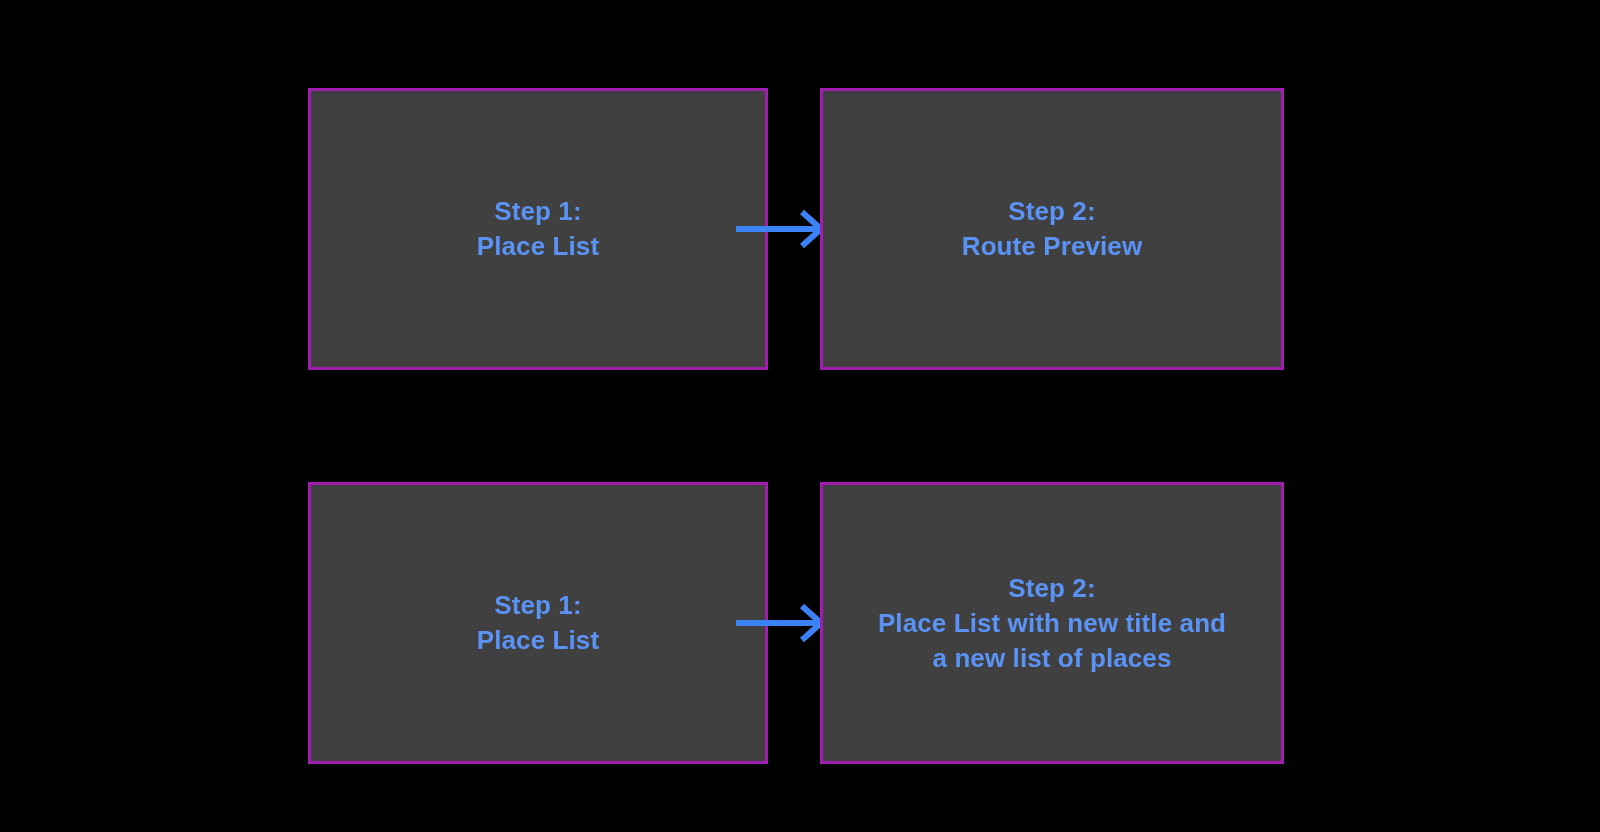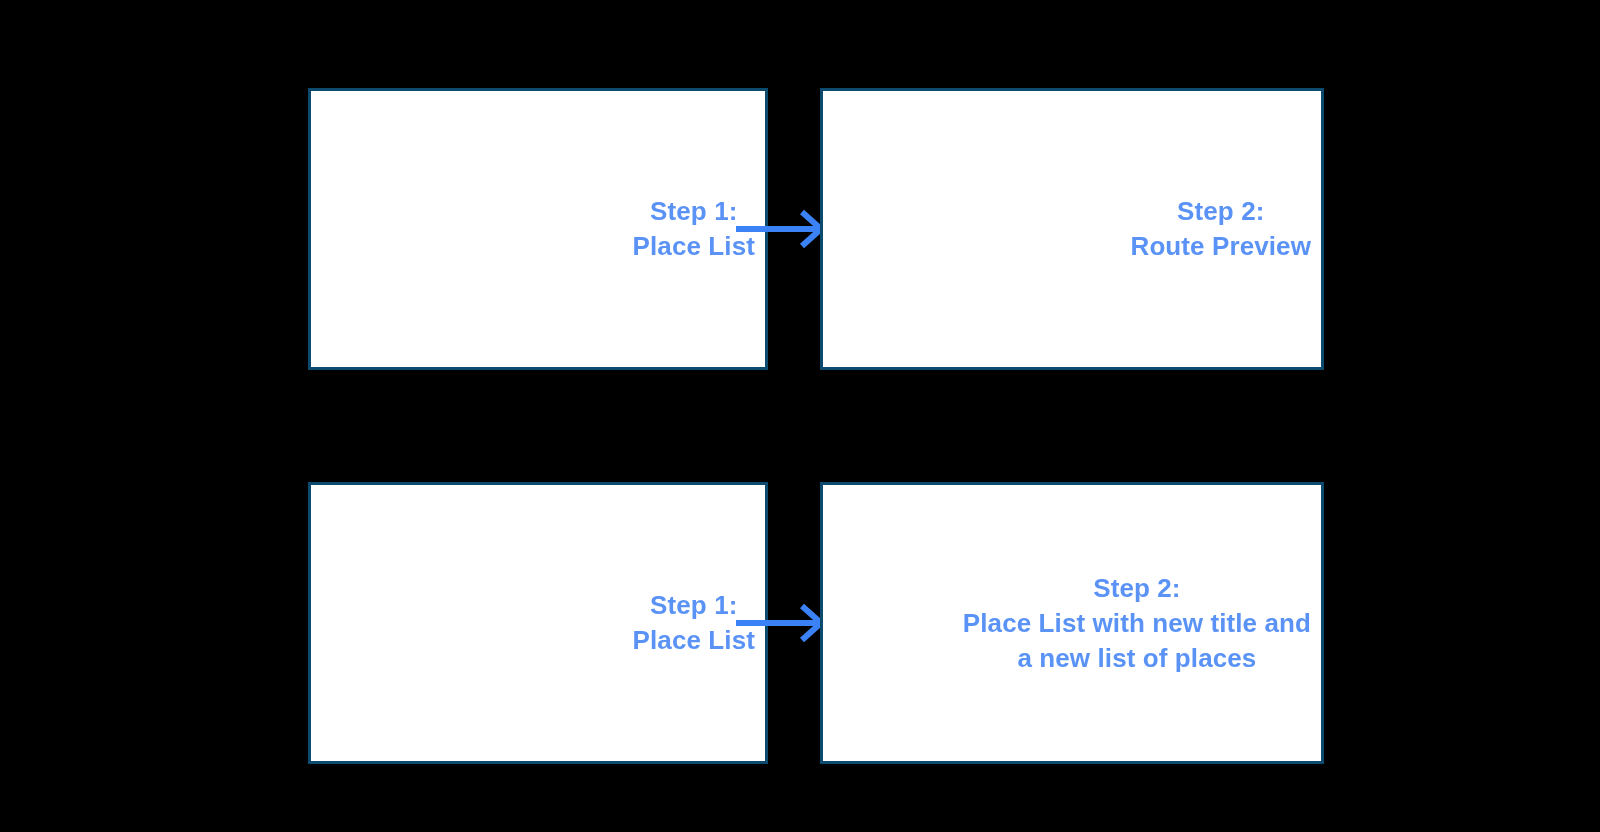"Step 1:" .step-box { background: #ffffff -> #404040; border: 3px solid #0c4a6e -> 3px solid #a21caf; justify-content: flex-end -> center }
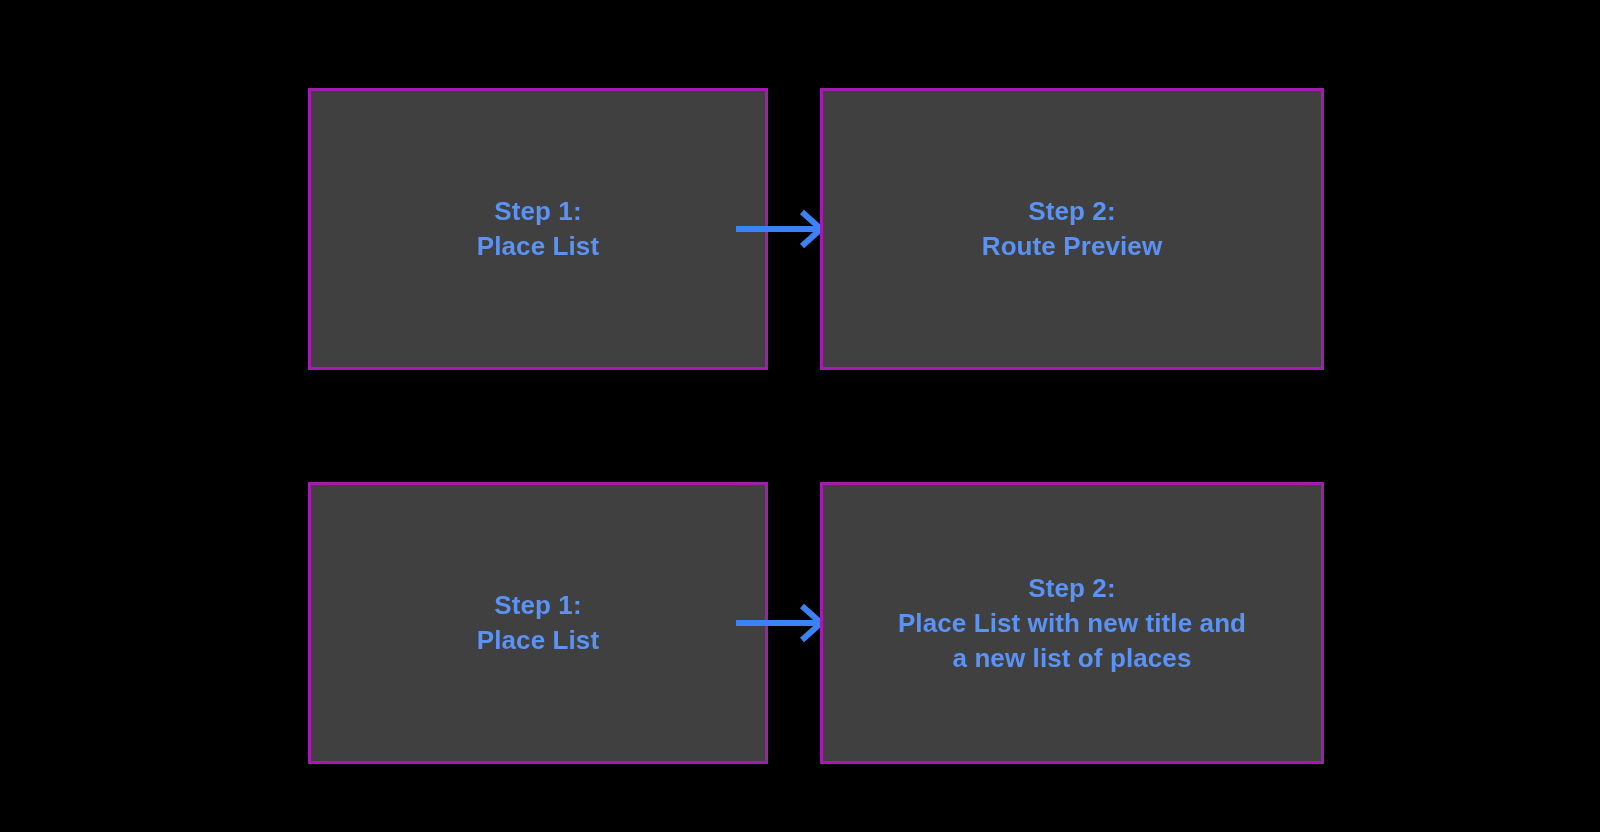"Step 2:" .box-right { width: 504px -> 464px }
